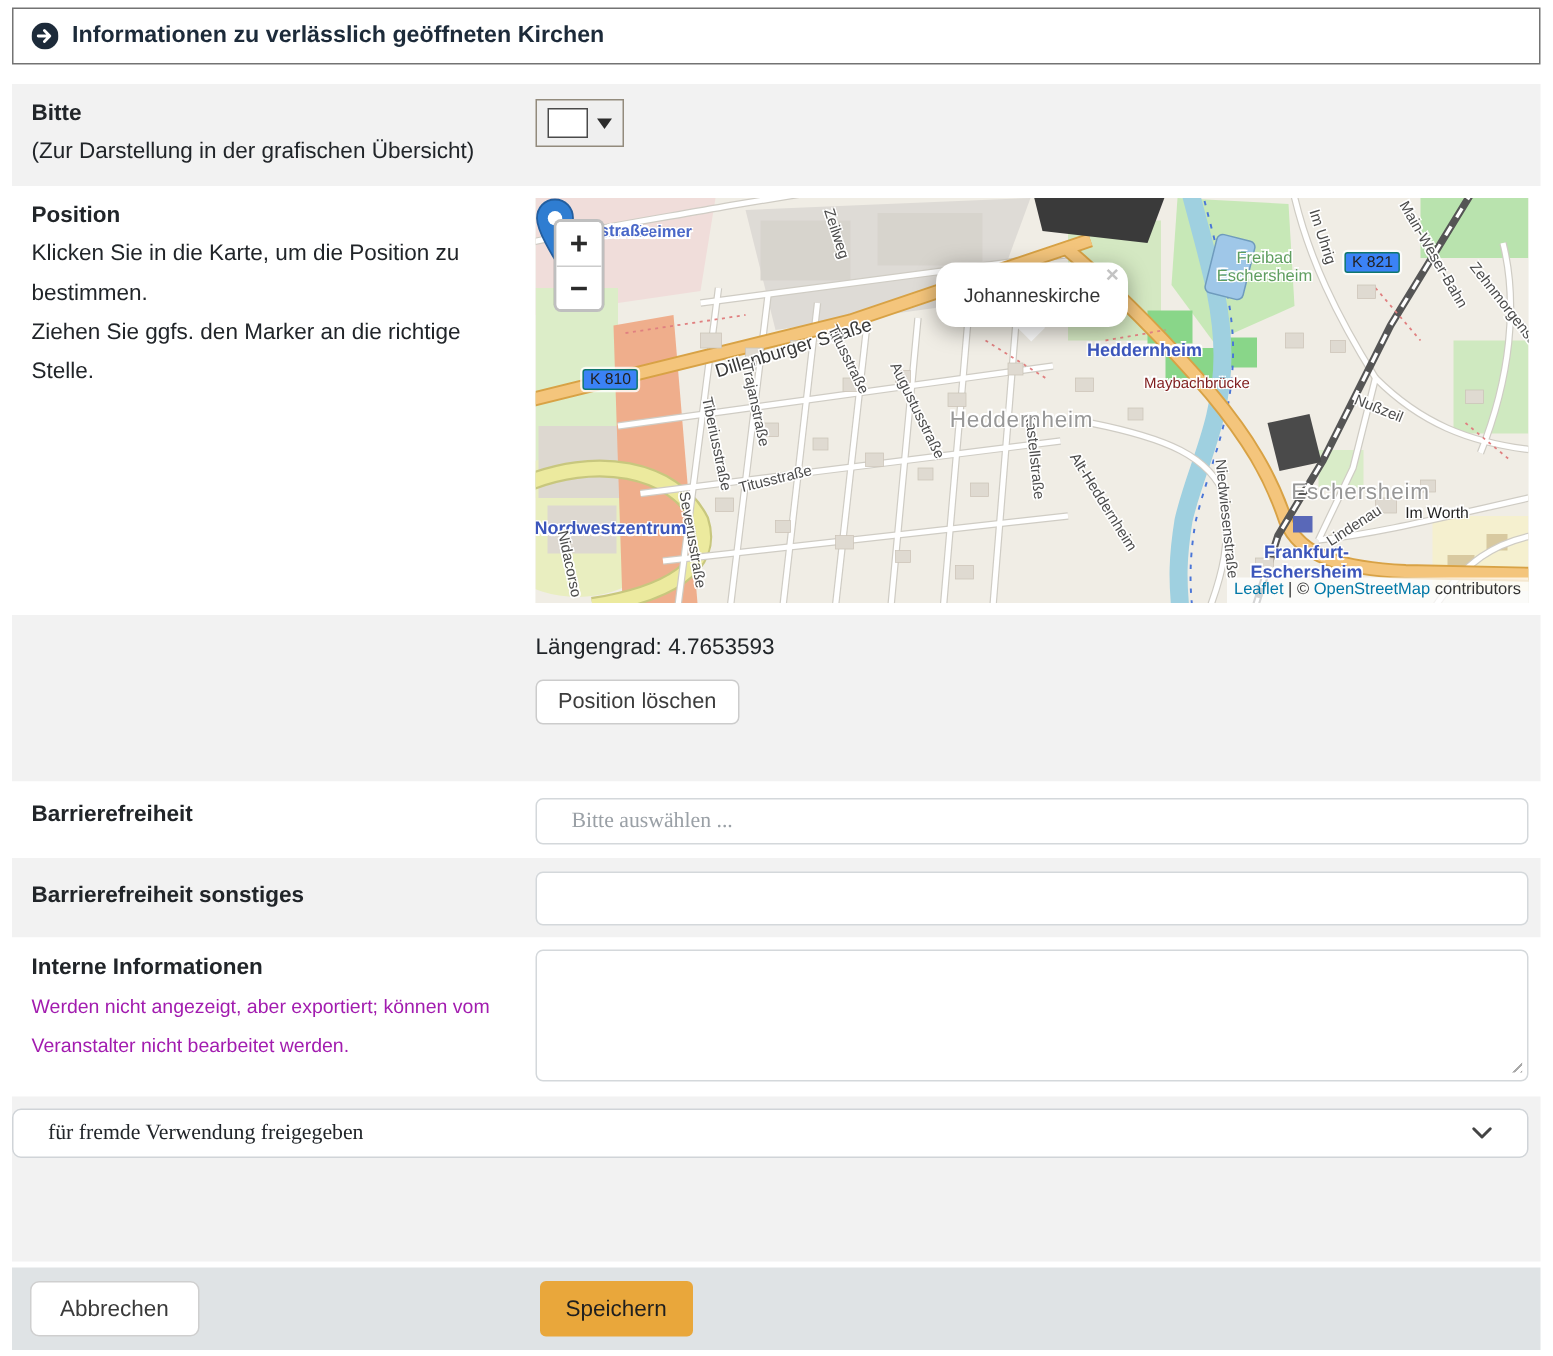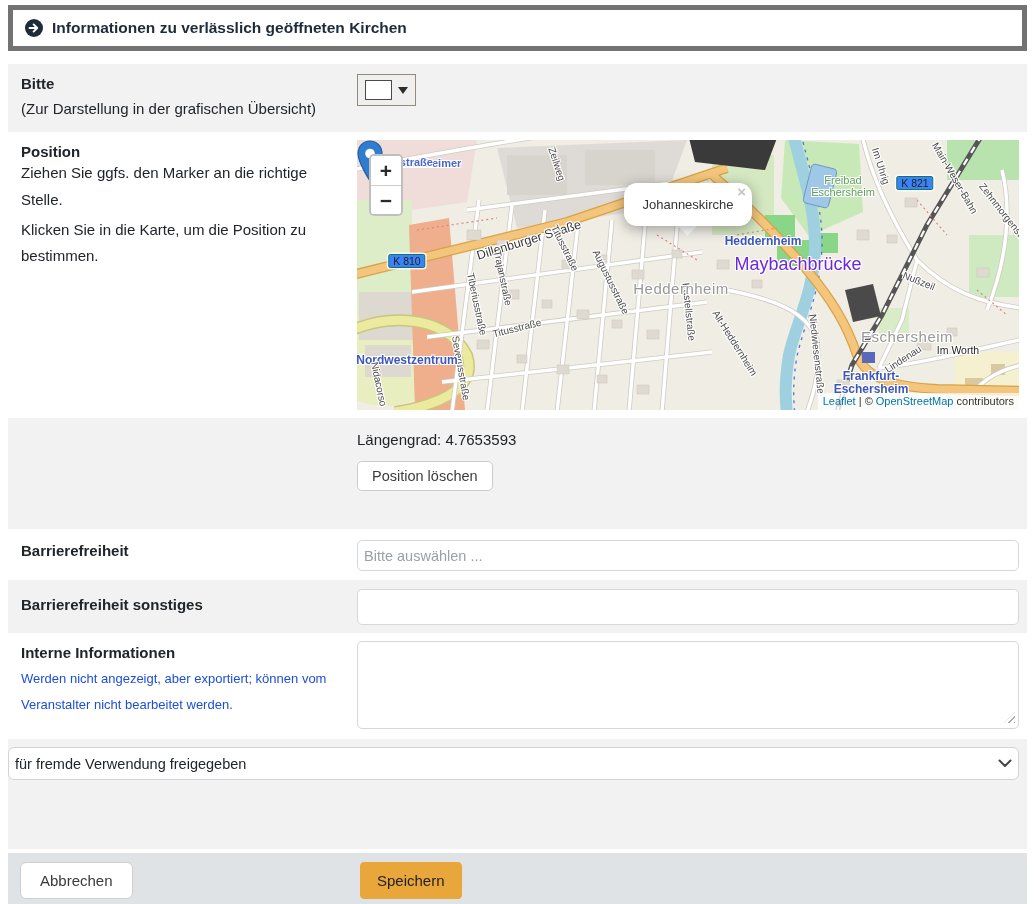"Informationen zu verlässlich geöffneten" .hdr-box { border: 5px solid #737373 -> 1px solid #737373 }
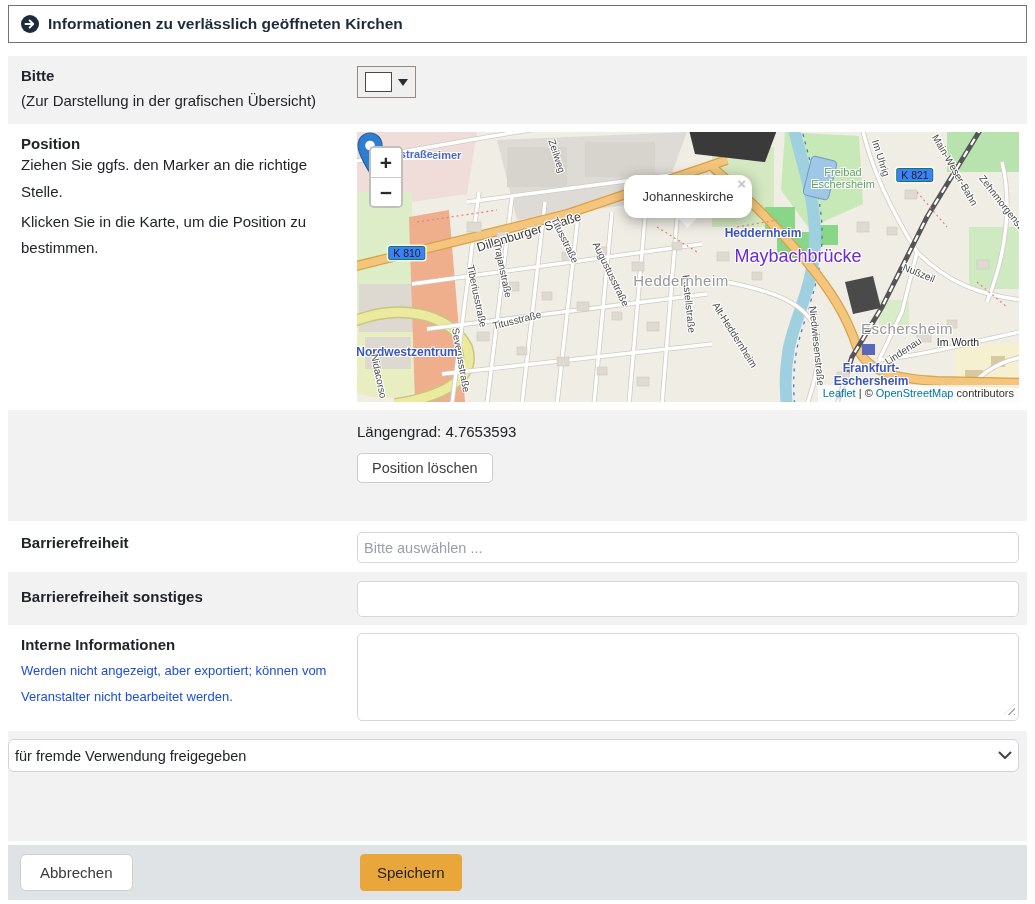"Ziehen Sie ggfs. den Marker" div.hint-black { order: before "Klicken Sie in die Karte," -> after "Klicken Sie in die Karte," }
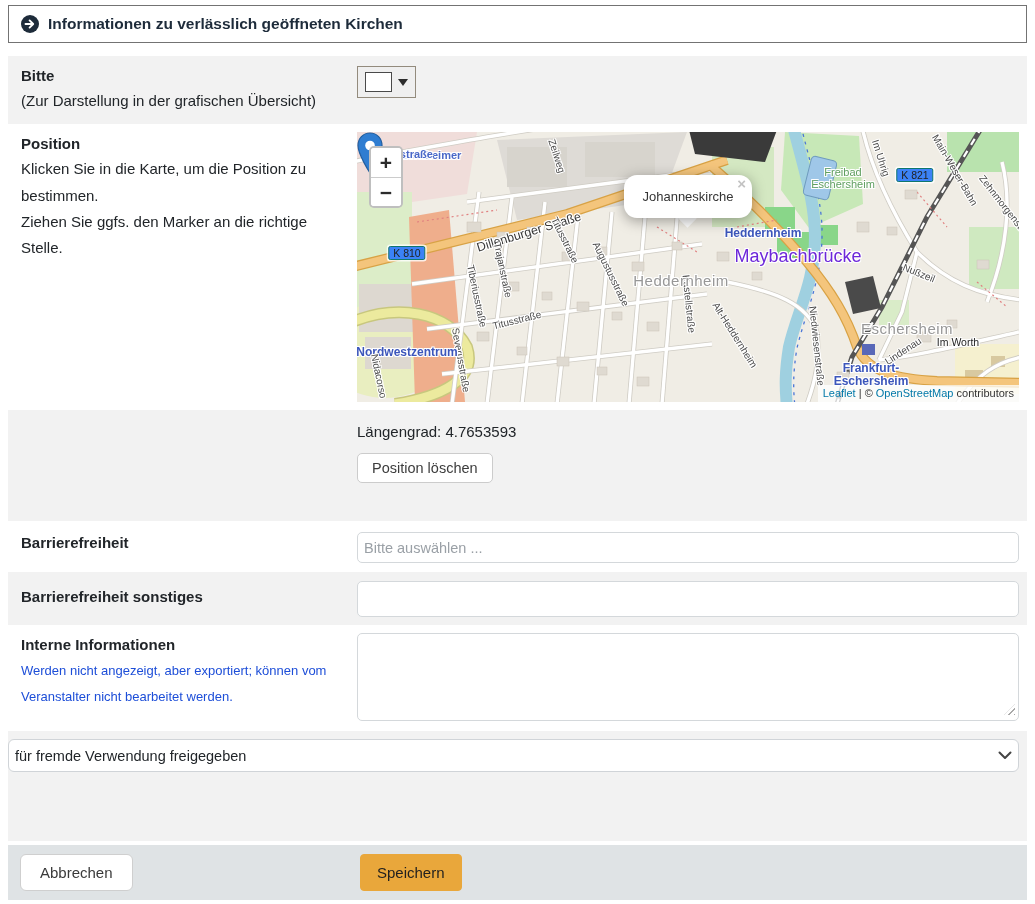"Maybachbrücke" .place-dark { color: #6d28d9 -> #7f1d1d; font-size: 18px -> 10px }
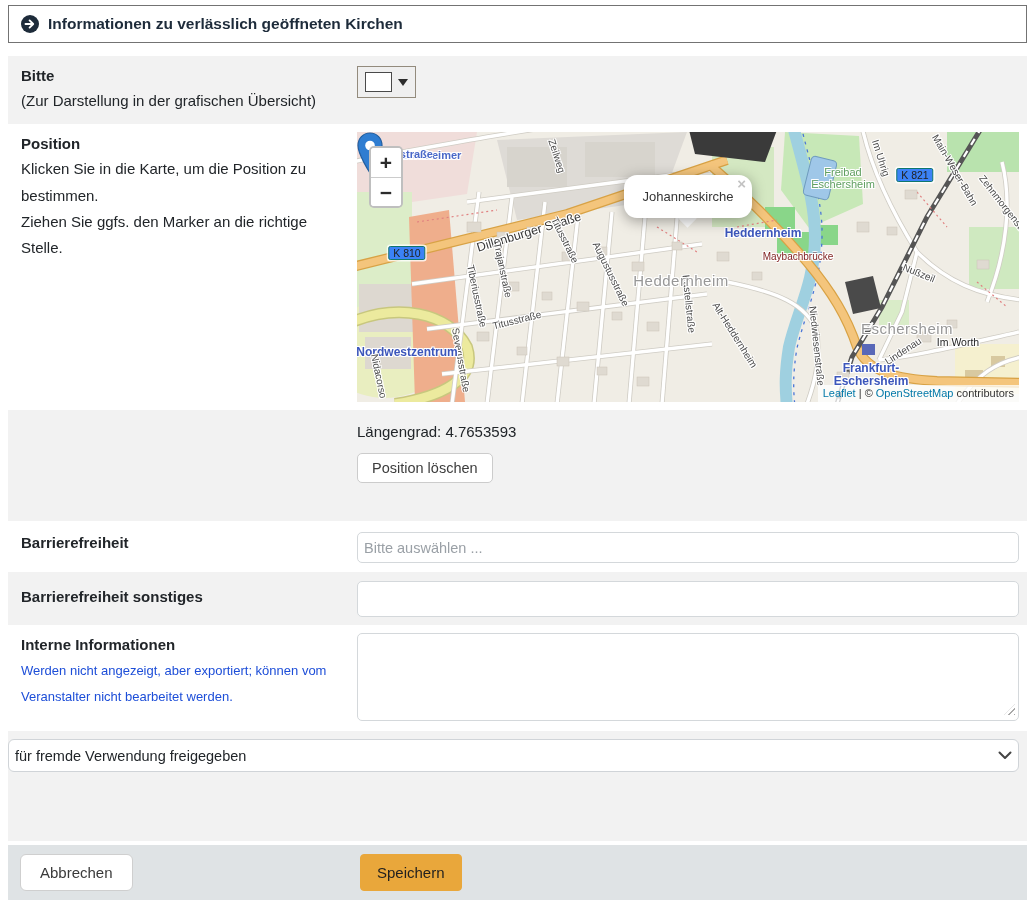"Bitte auswählen ..." .txt-input, .txt-area, .sel { font-family: Liberation Sans, sans-serif -> Liberation Serif, serif; padding: 6px 6px -> 6px 23px }
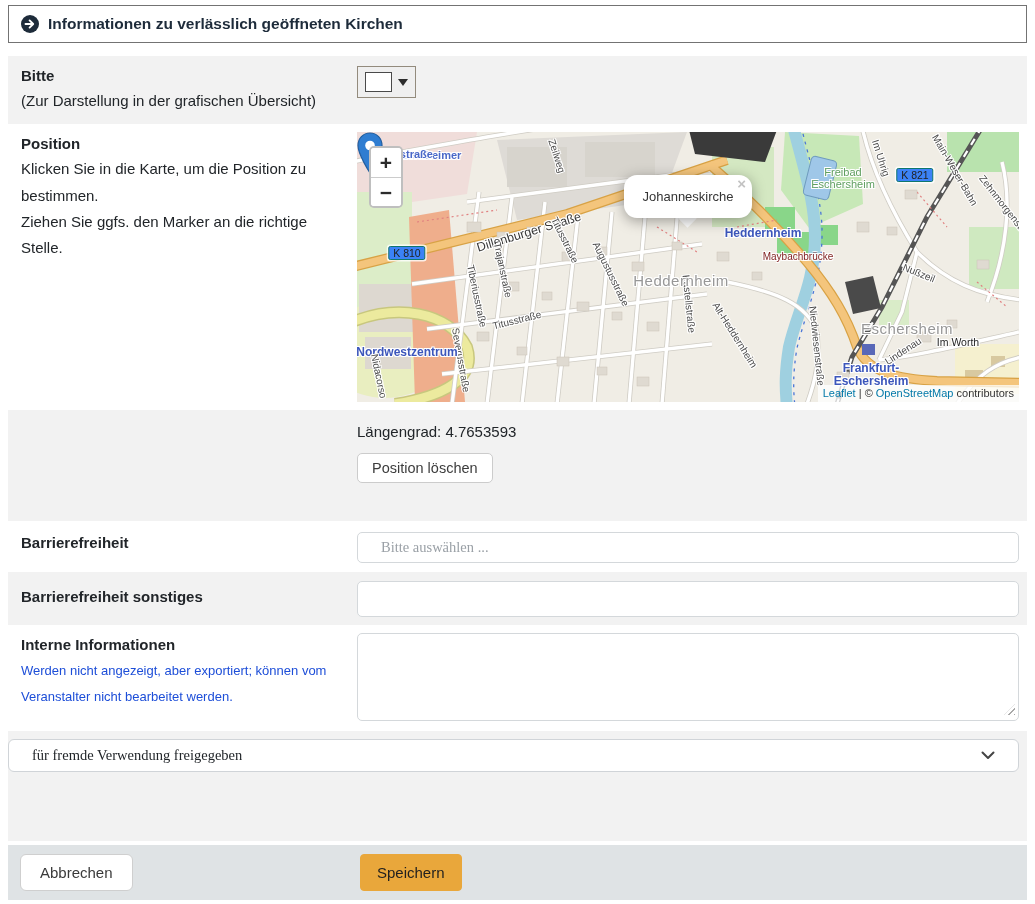"Werden nicht angezeigt, aber exportiert;" .hint-teal { color: #1d4ed8 -> #a21caf }
